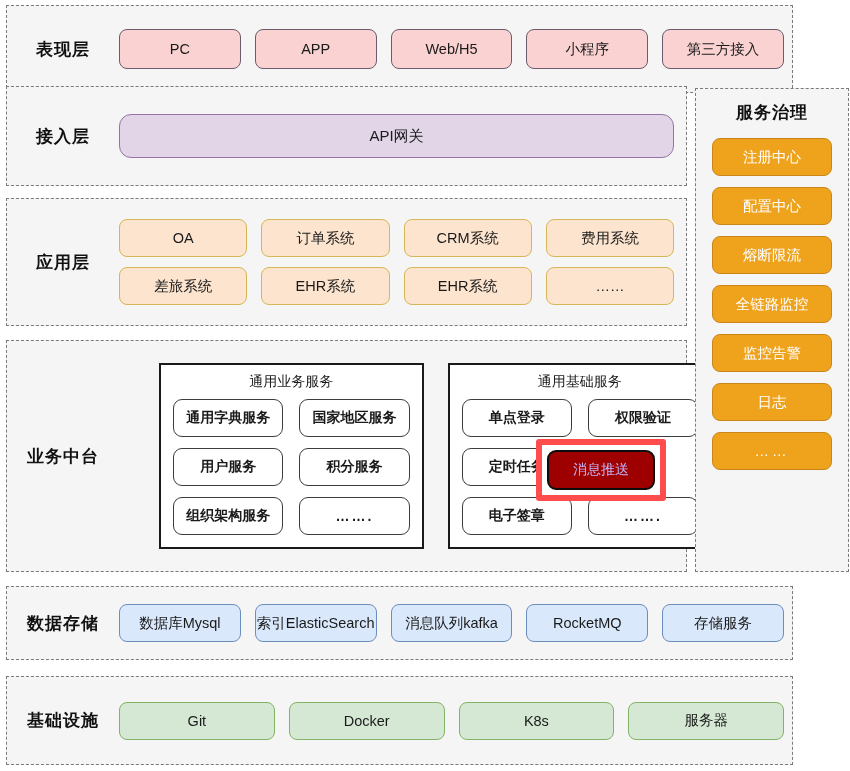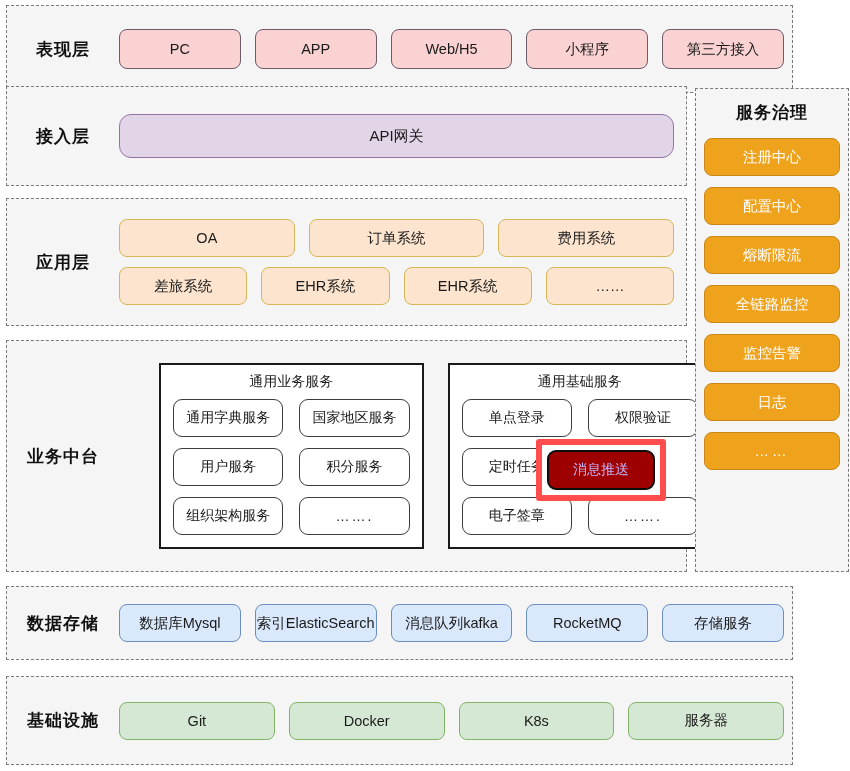"注册中心" .gov-item { width: 136px -> 120px }
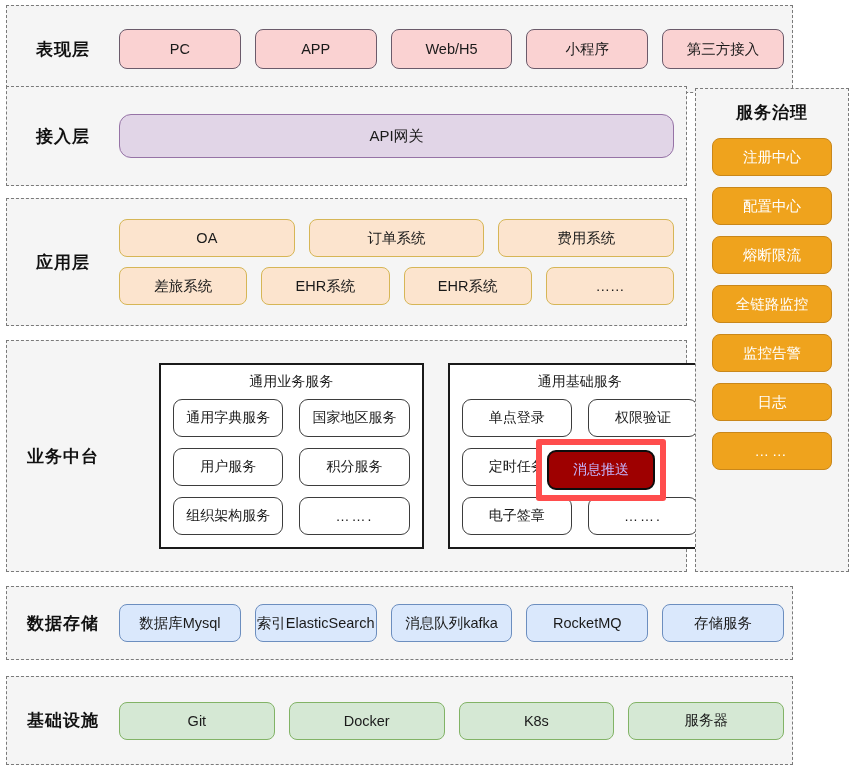"CRM系统" div.chip { html: none -> <div>CRM系统</div> }
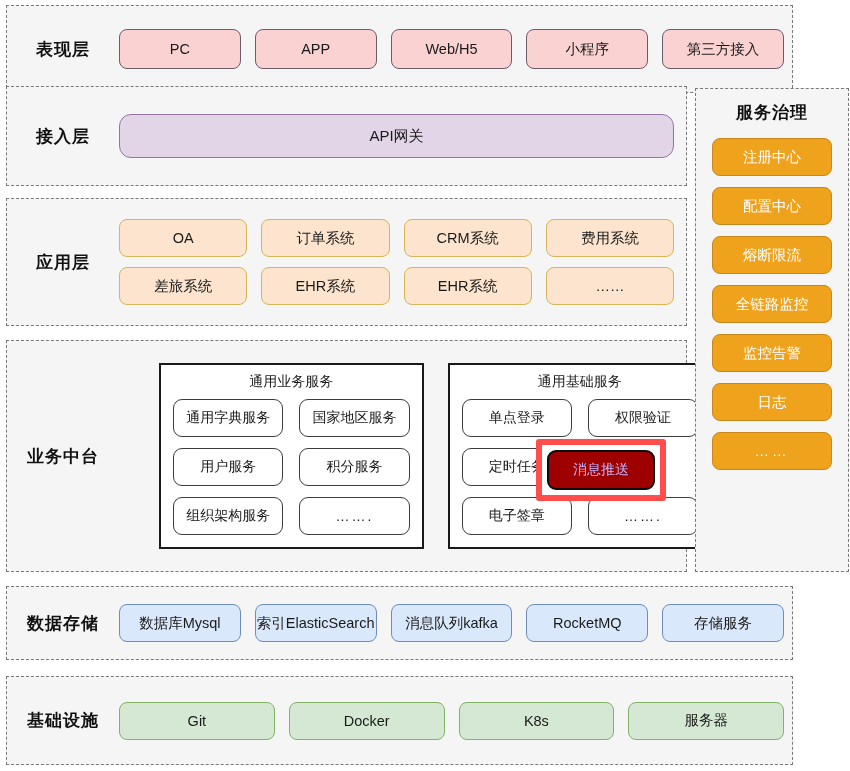"通用字典服务" .panel-grid { font-weight: none -> bold }
